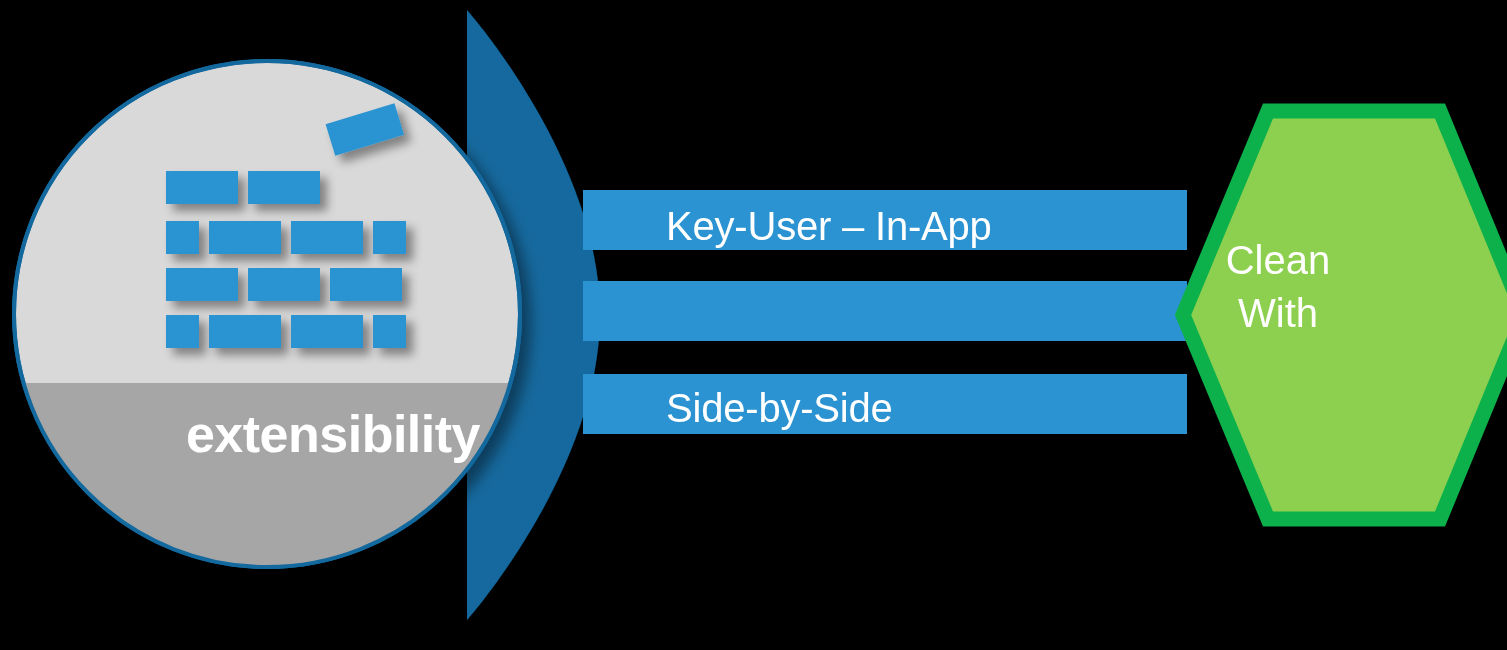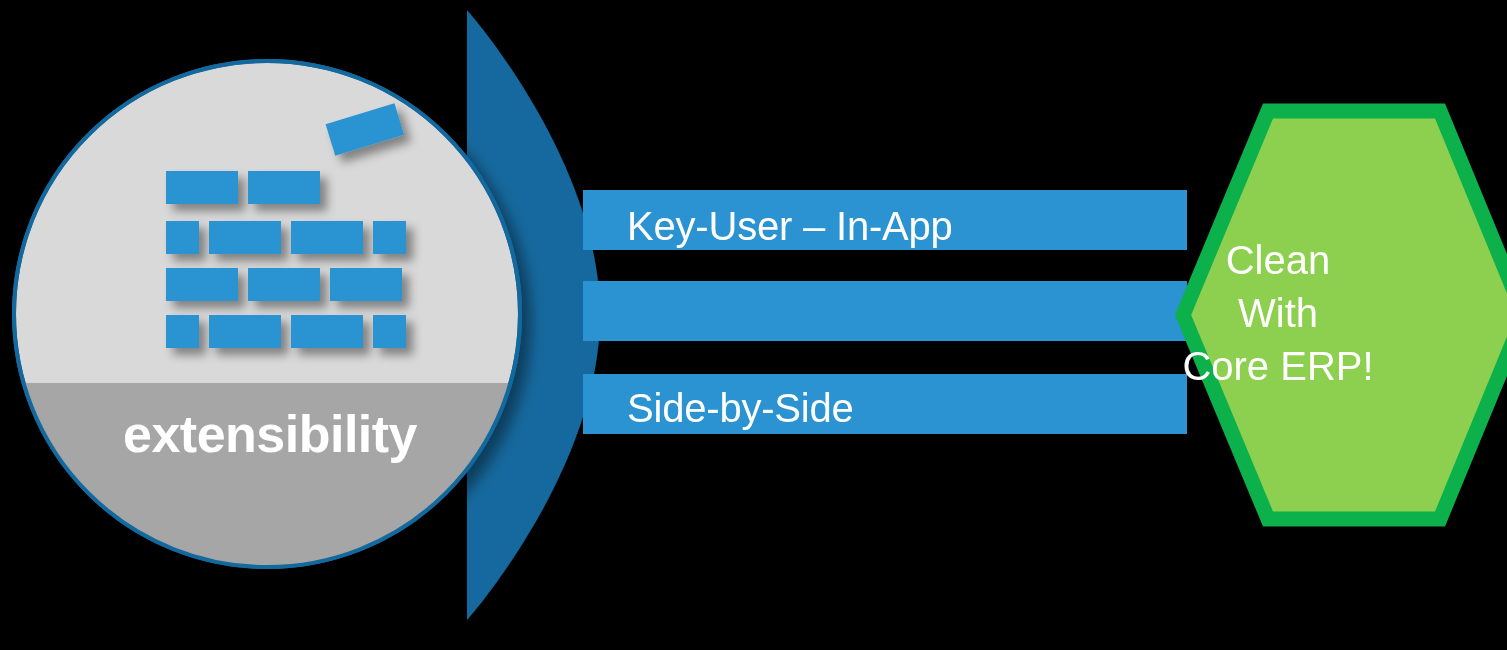"Key-User – In-App" .bar-label { margin-left: none -> 39px }
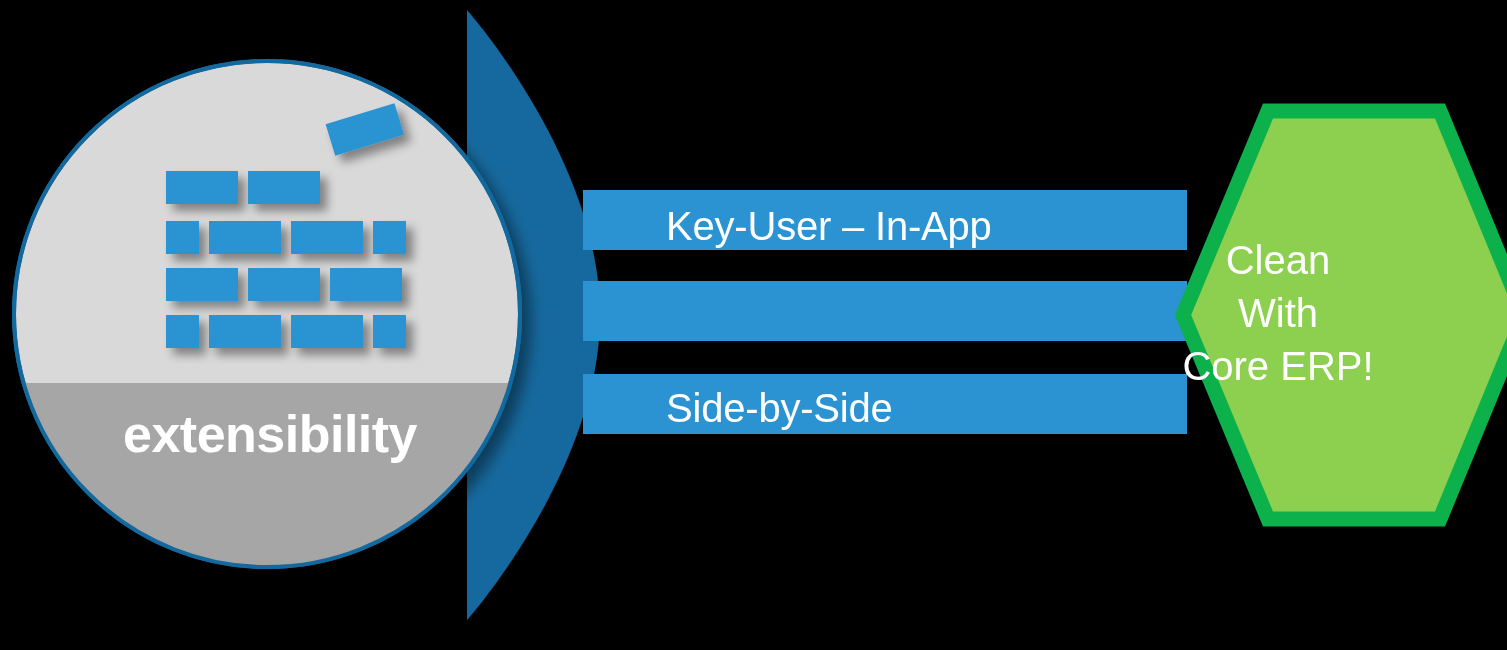"Core ERP!" span.hex-line { html: <span>Core ERP!</span> -> none }
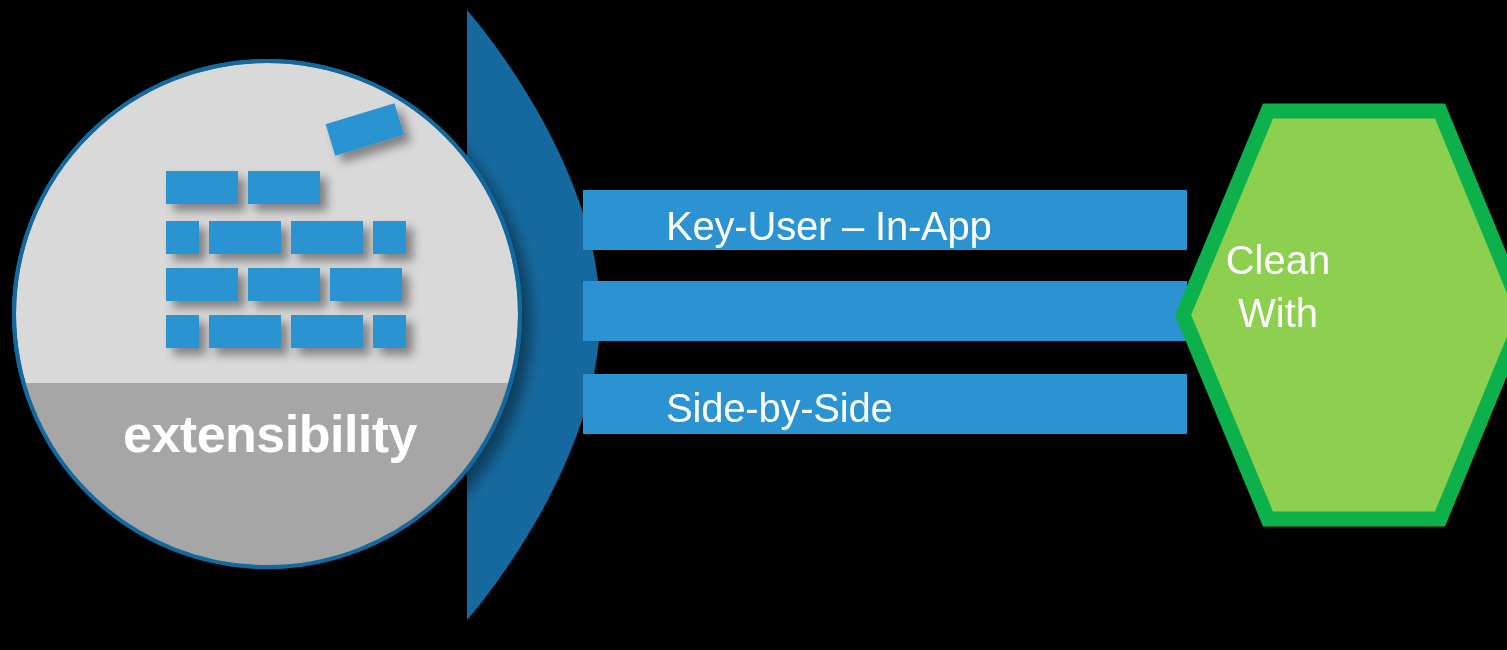"extensibility" #circle-caption { text-align: center -> right }
